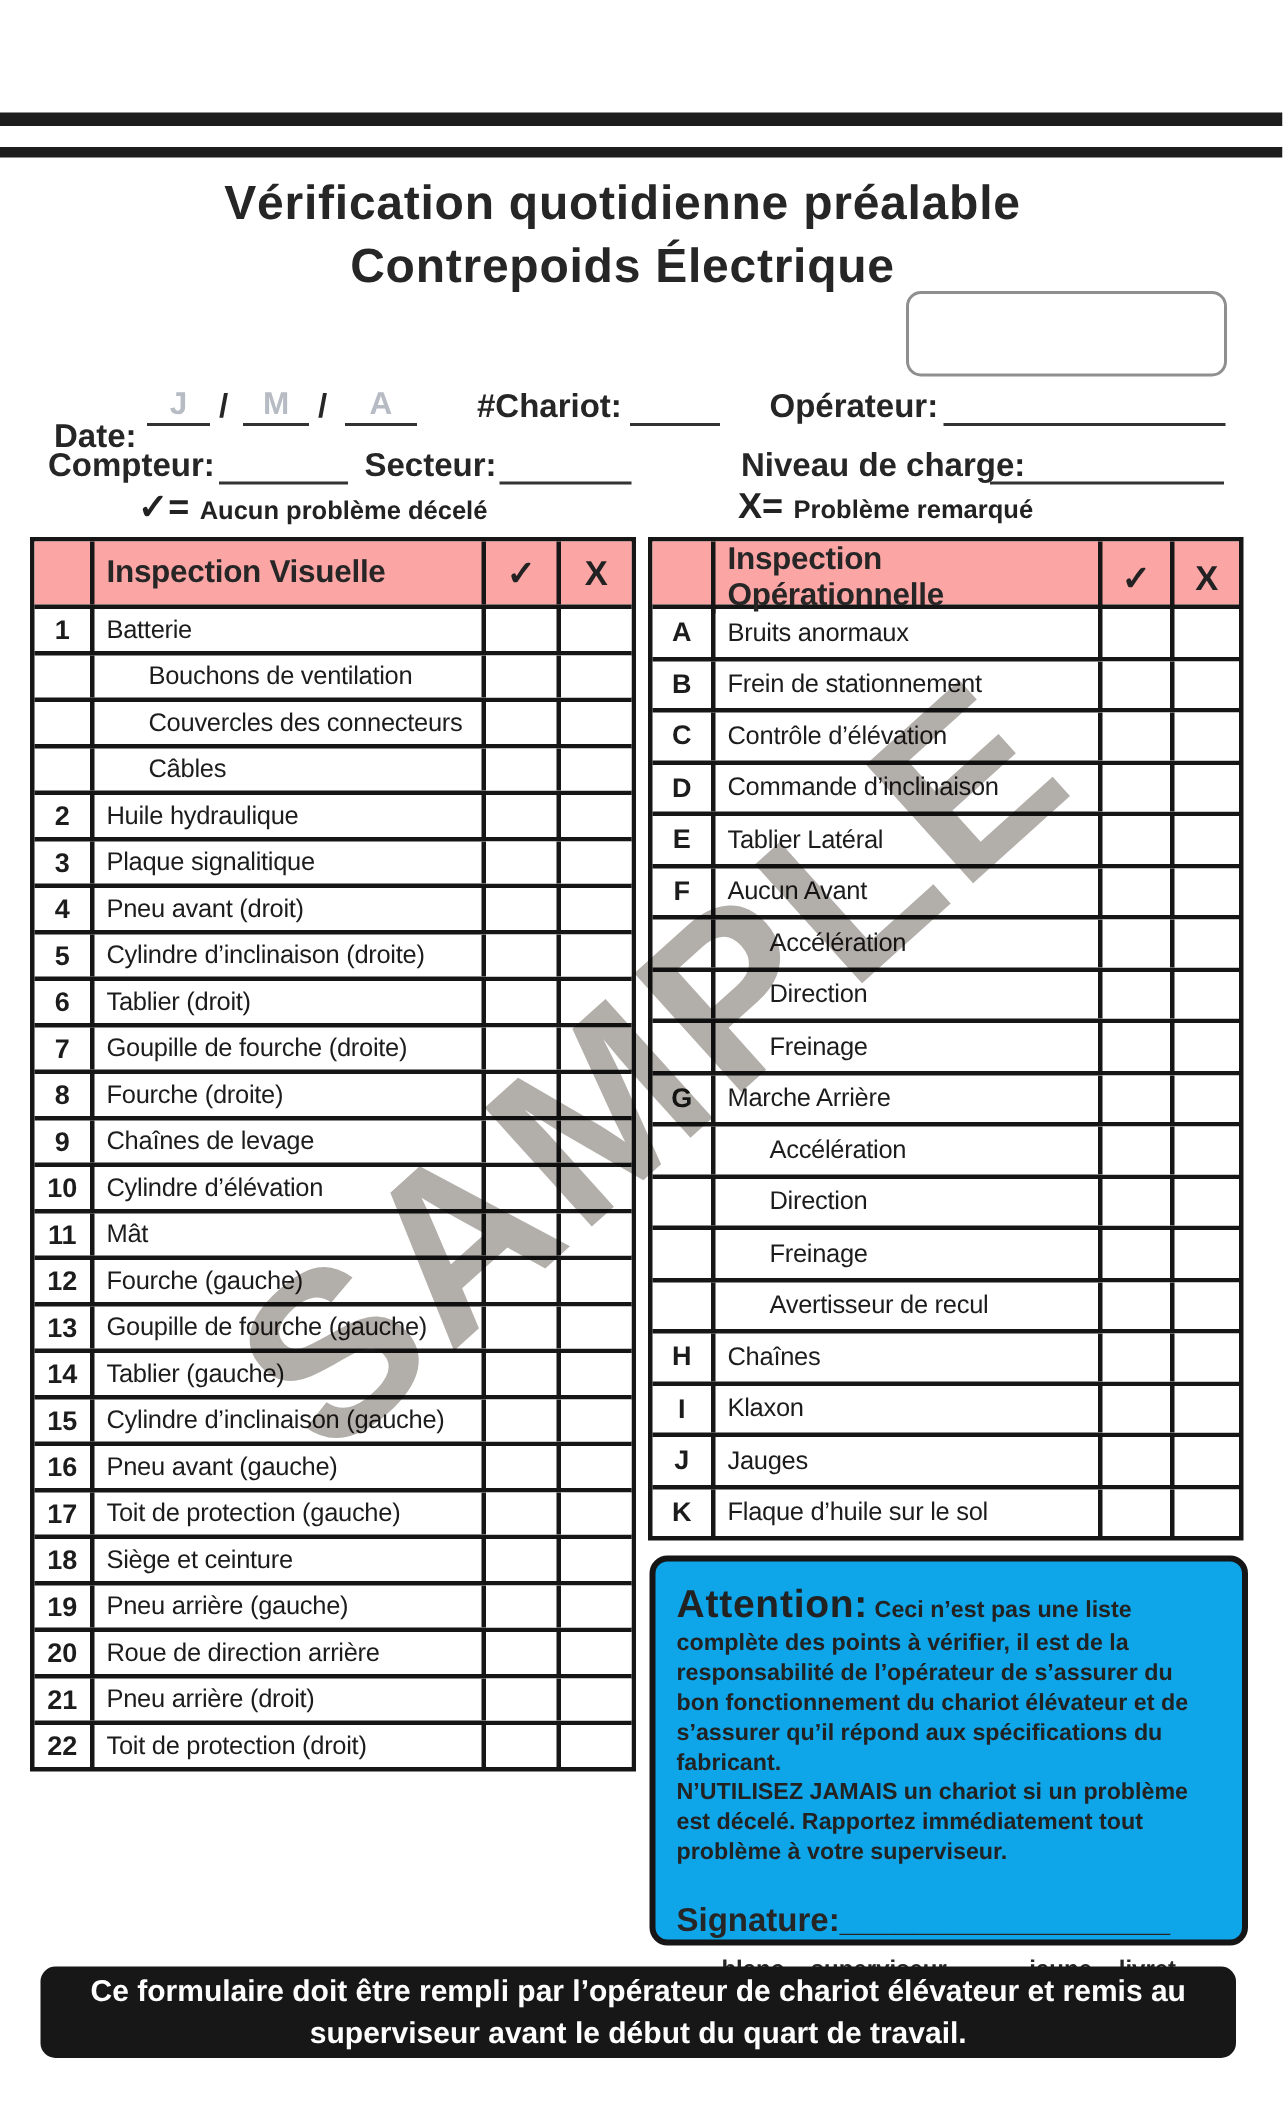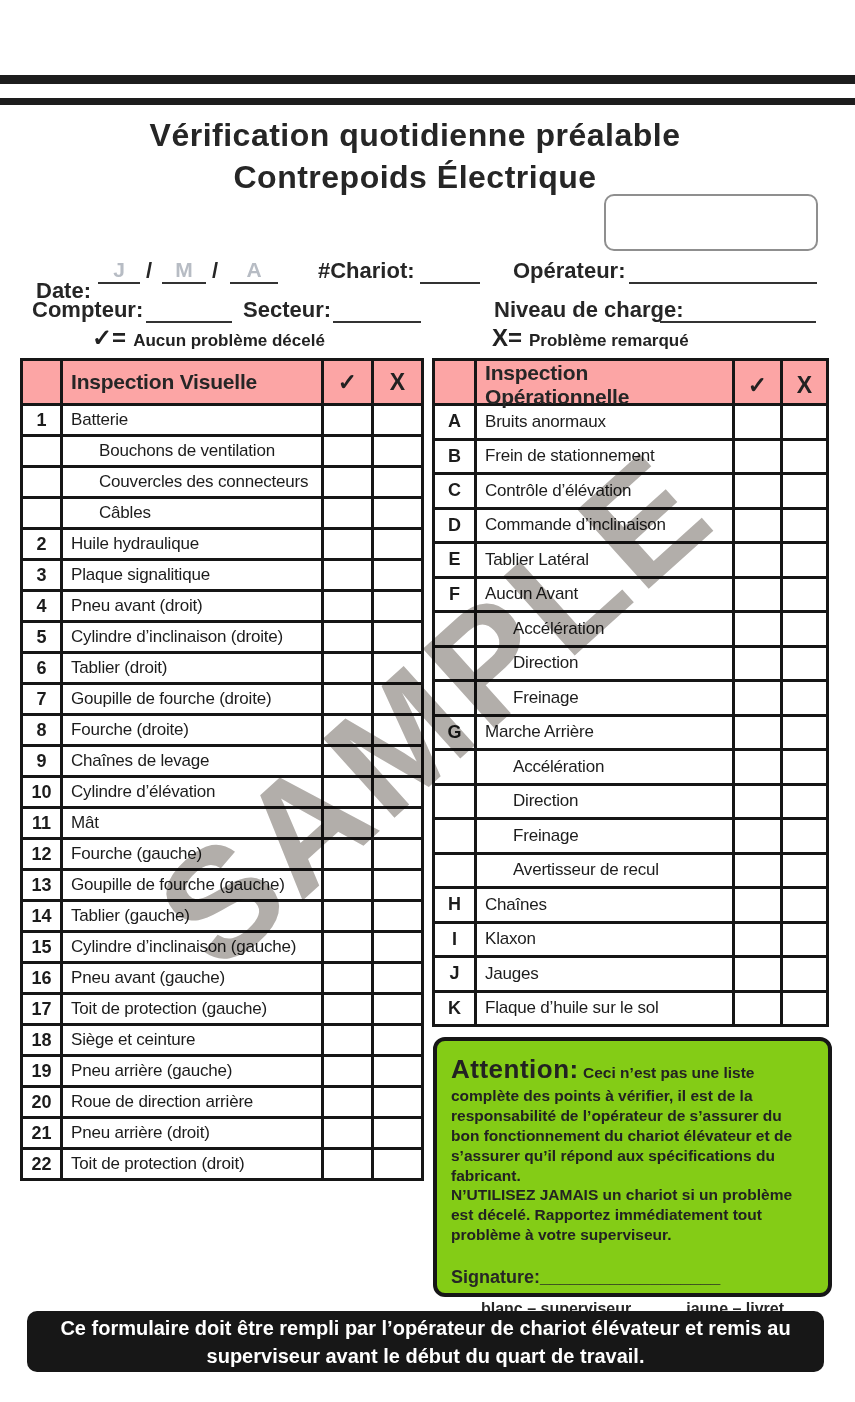"Attention: Ceci n’est pas une" .attention { background: #84cc16 -> #0ea5e9 }
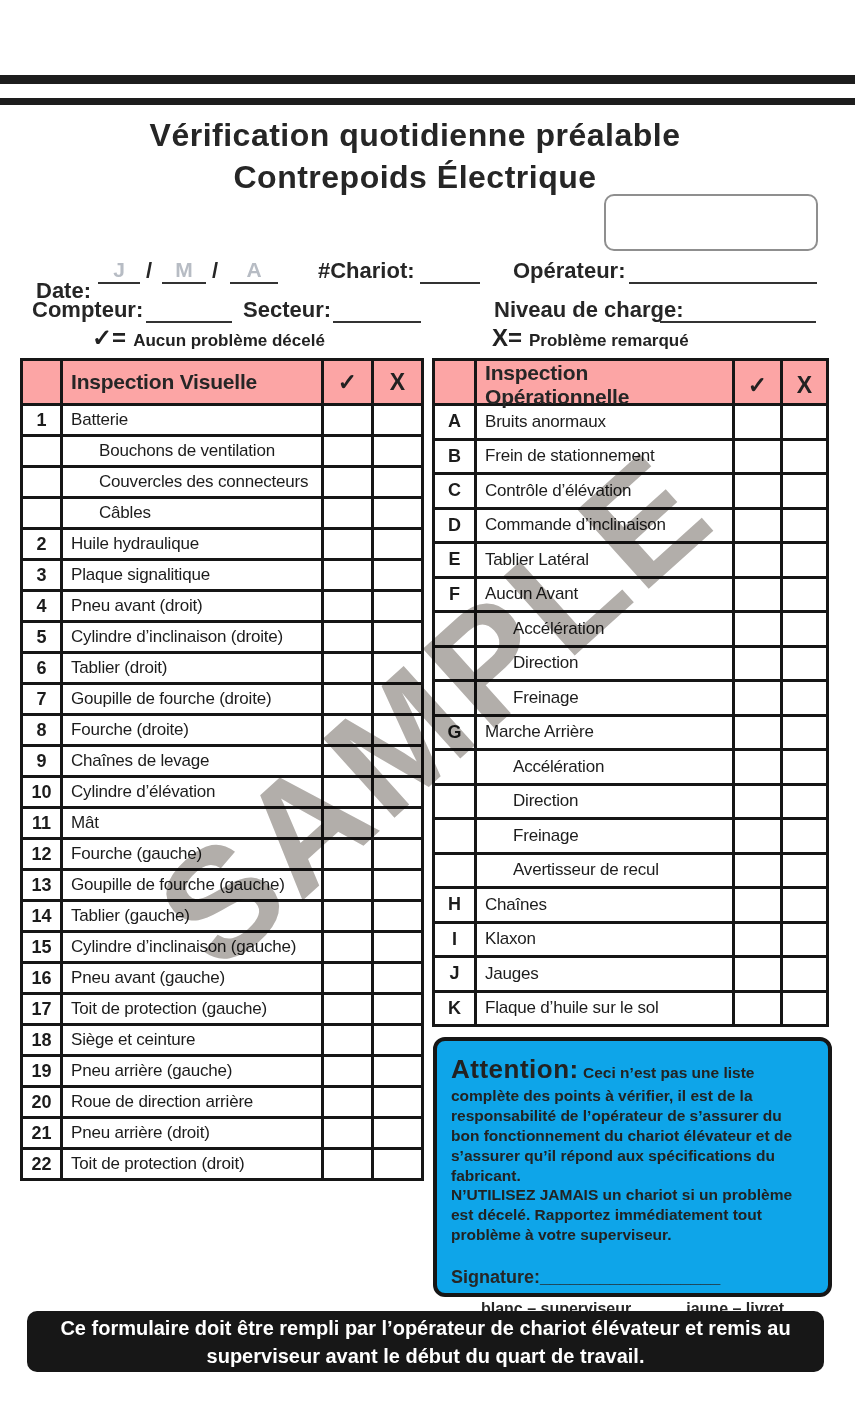"Signature:__________________" .sig-row { font-size: 18px -> 22px }
